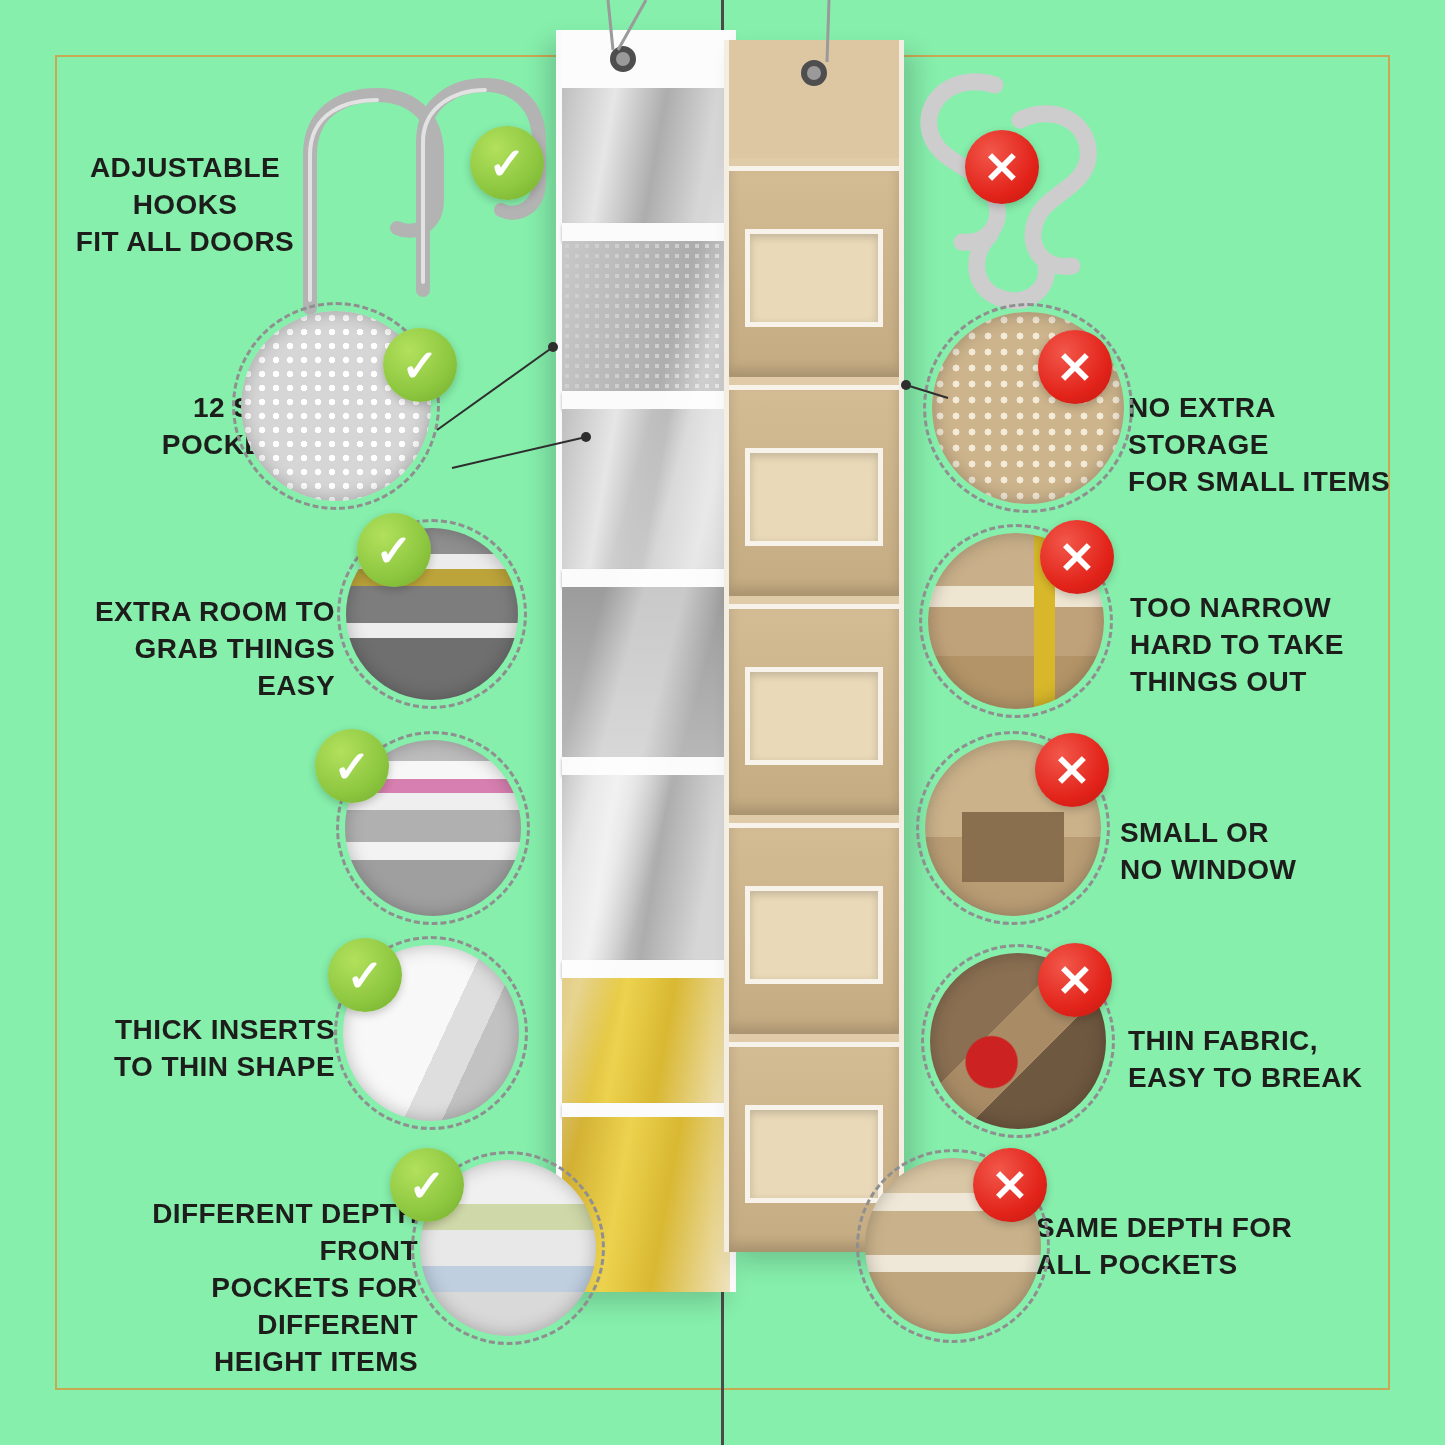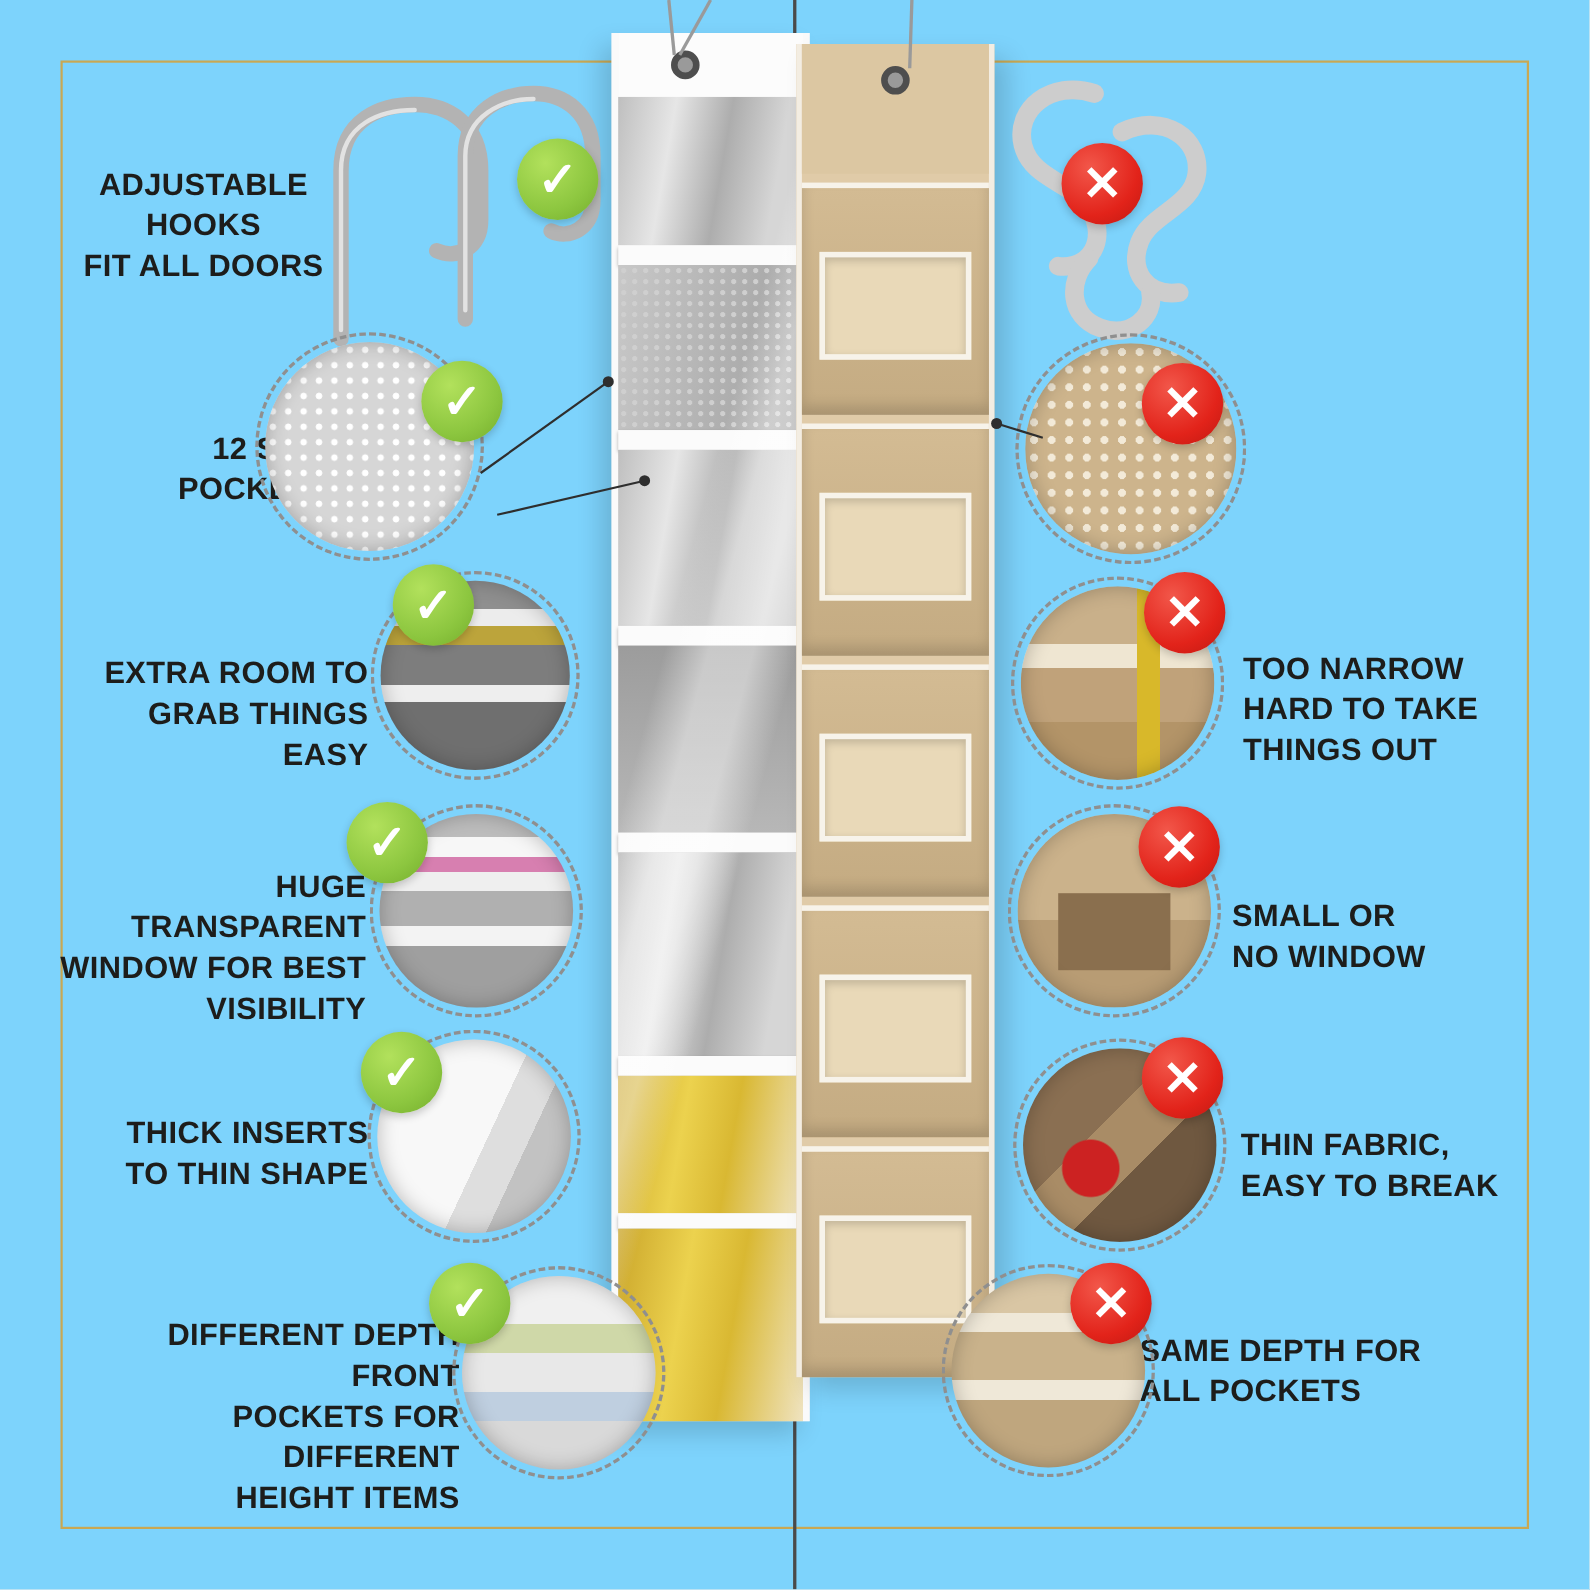"ADJUSTABLE HOOKS" .canvas { background: #7dd3fc -> #86efac }
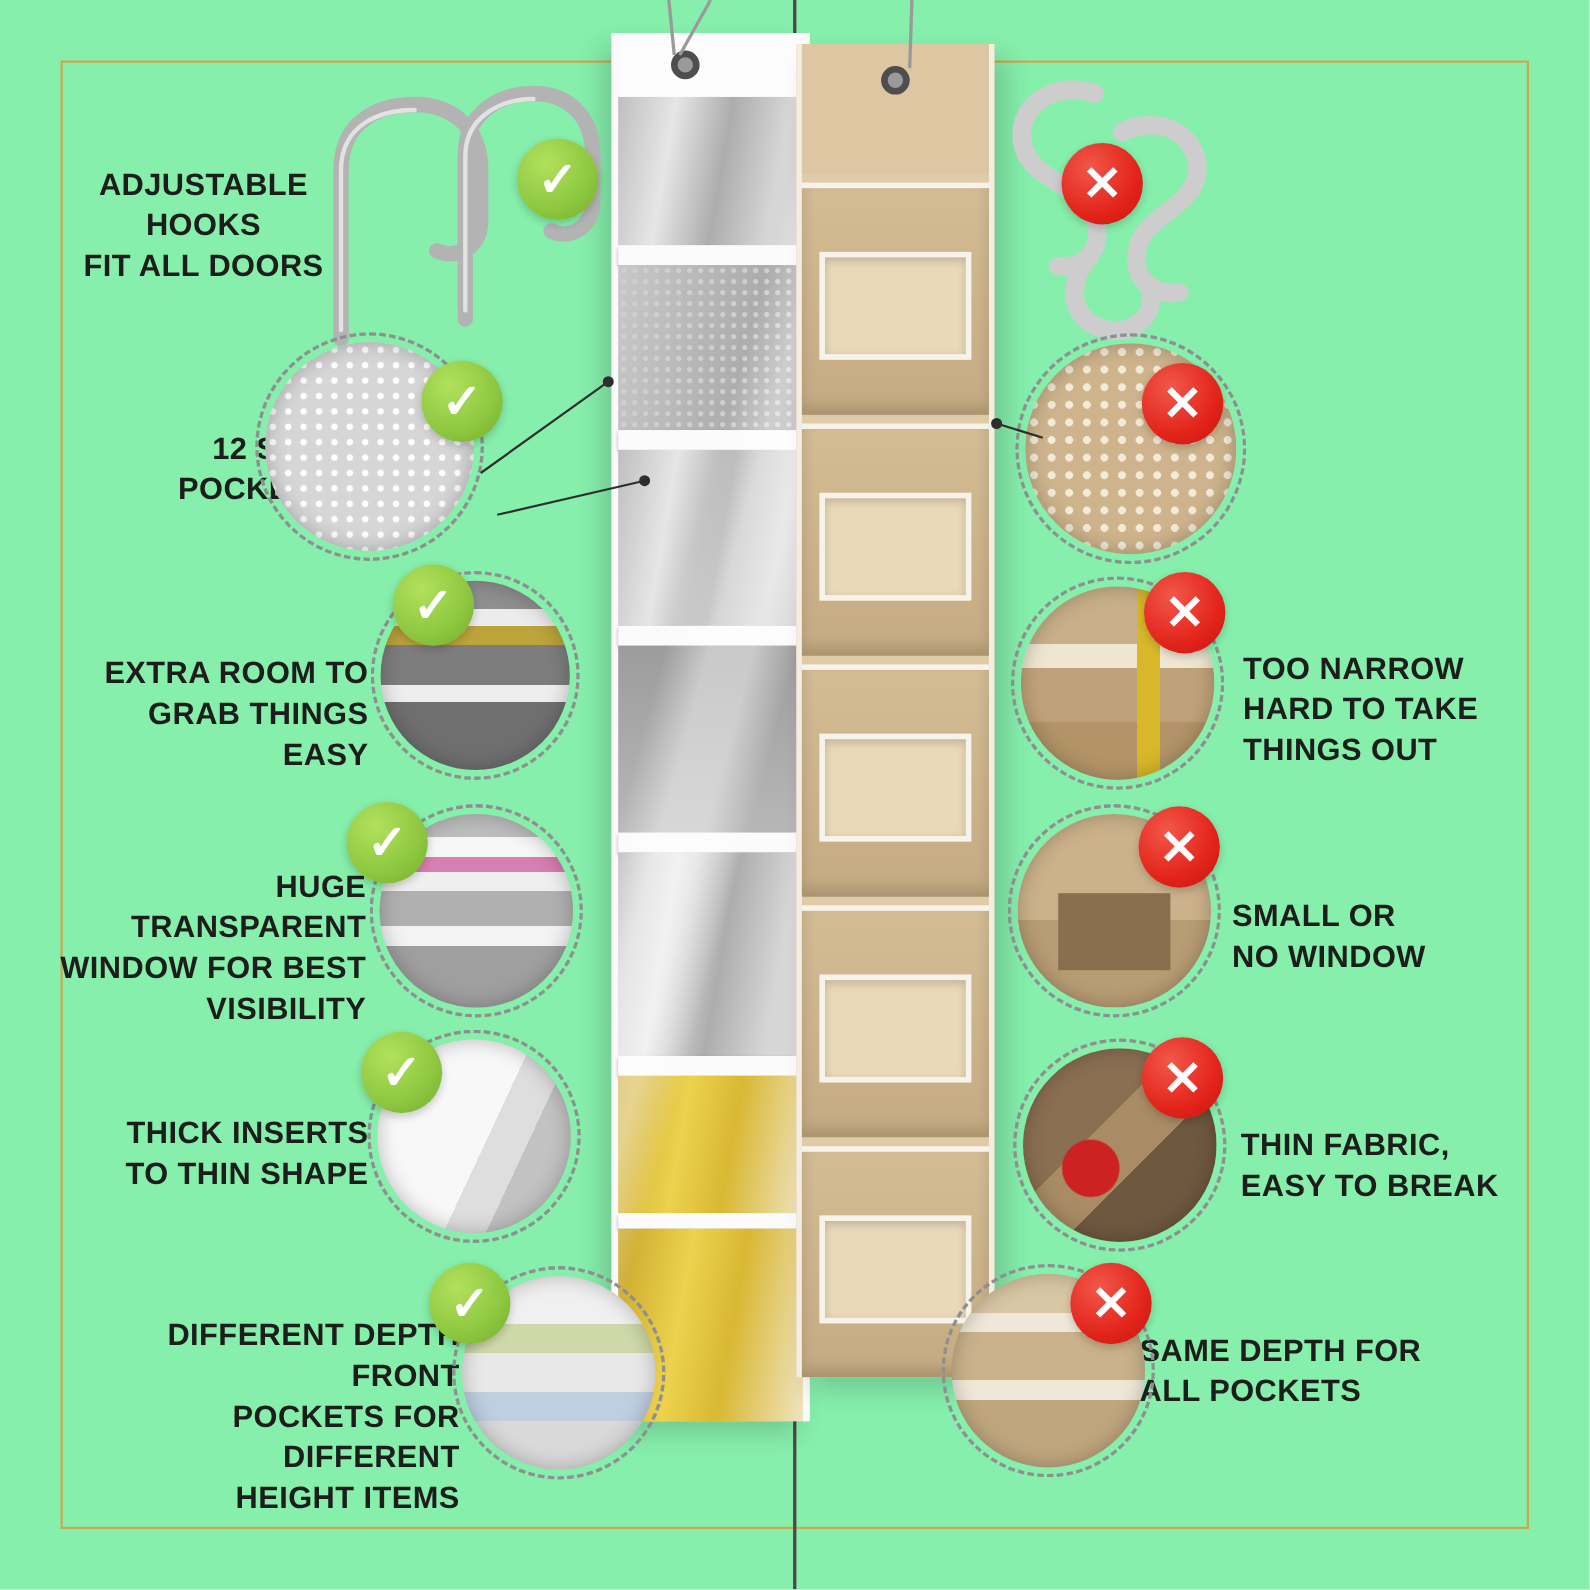"NO EXTRA STORAGE" div.label { html: none -> <div>NO EXTRA STORAGE FOR SMALL ITEMS</div> }
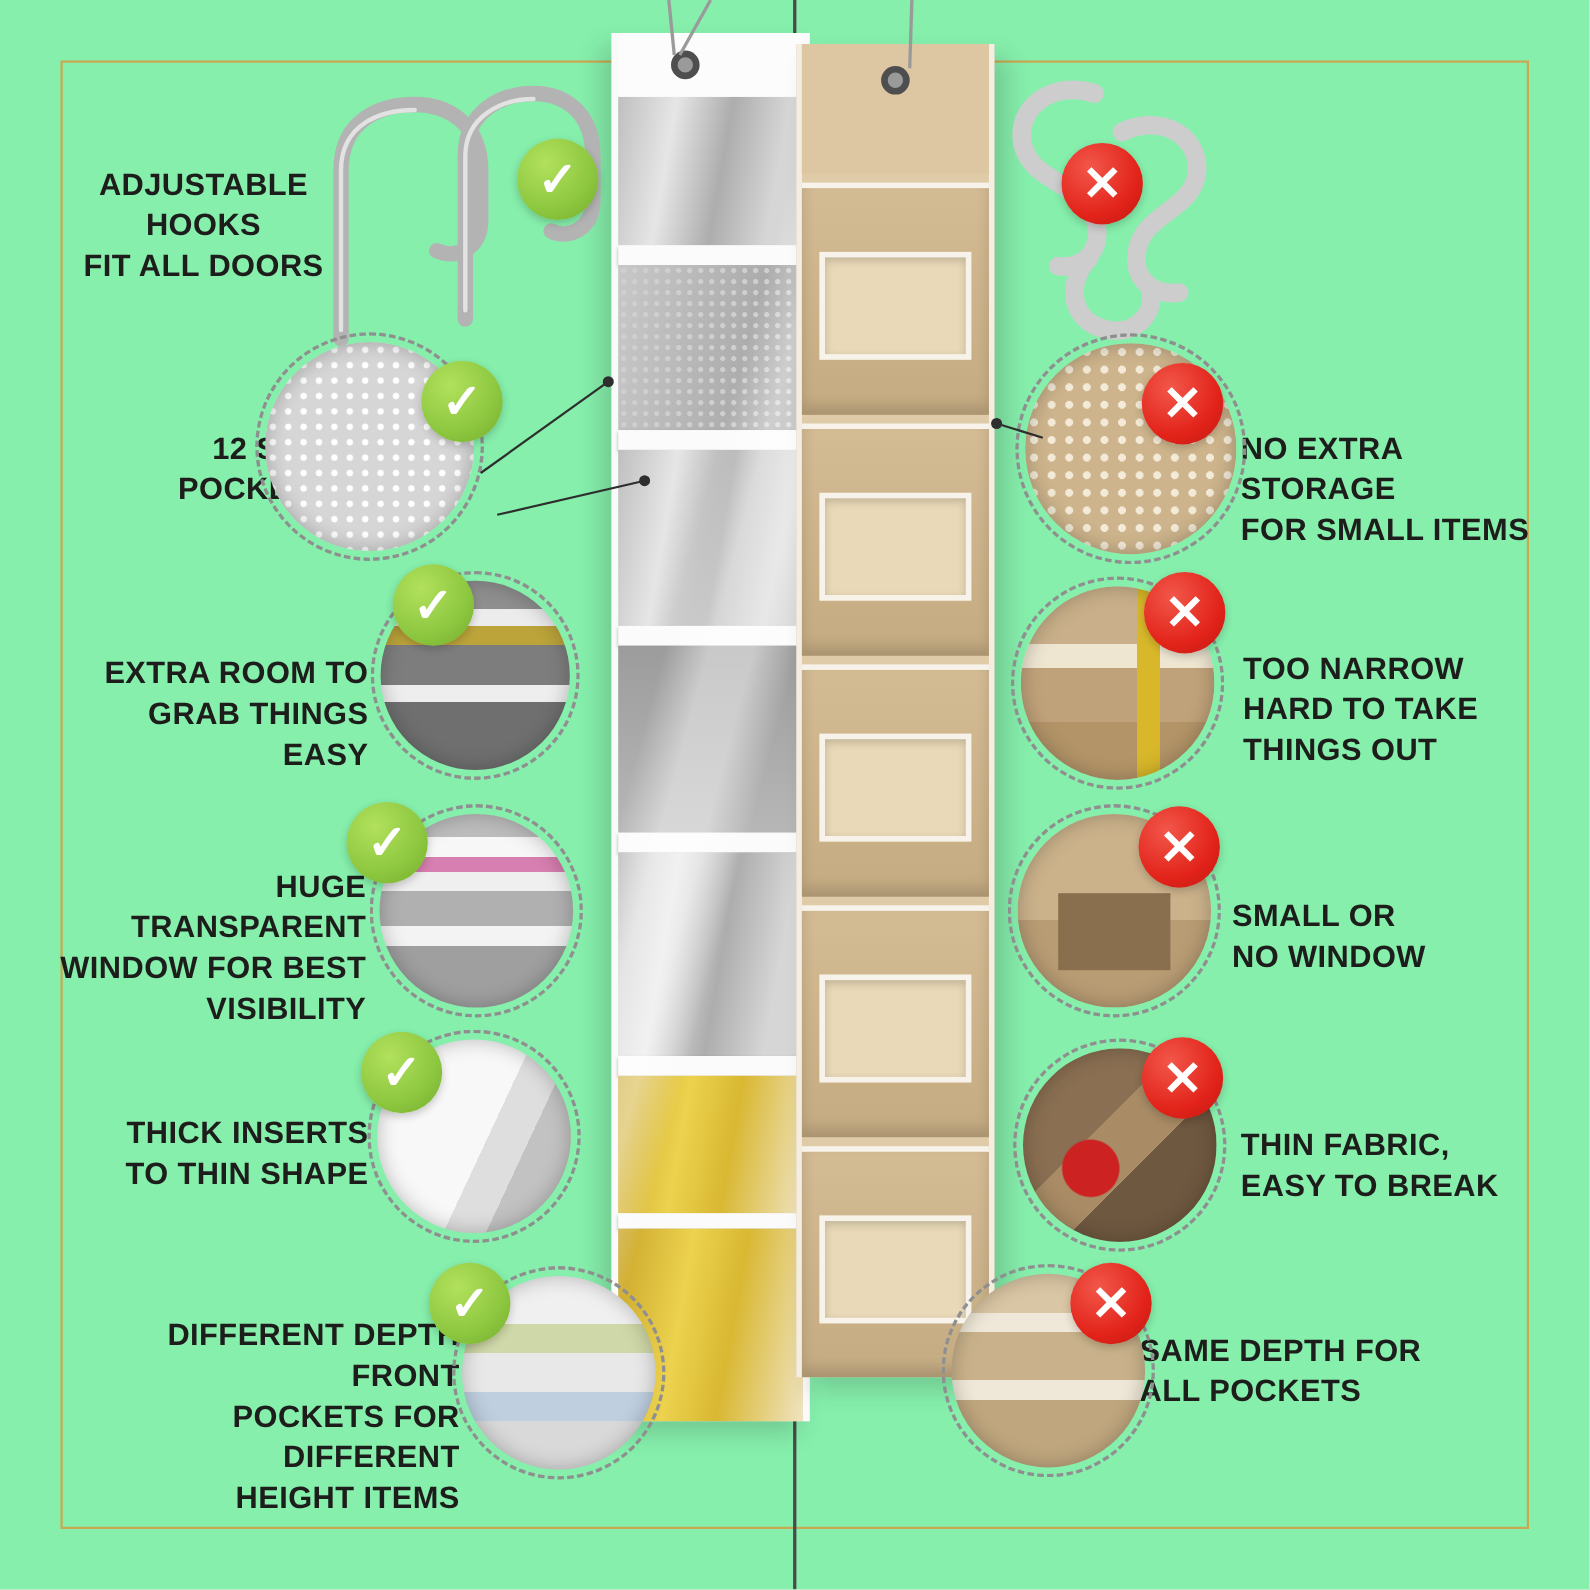"HUGE TRANSPARENT" div.label { html: <div>HUGE TRANSPARENT WINDOW FOR BEST VISIBILITY</div> -> none }
